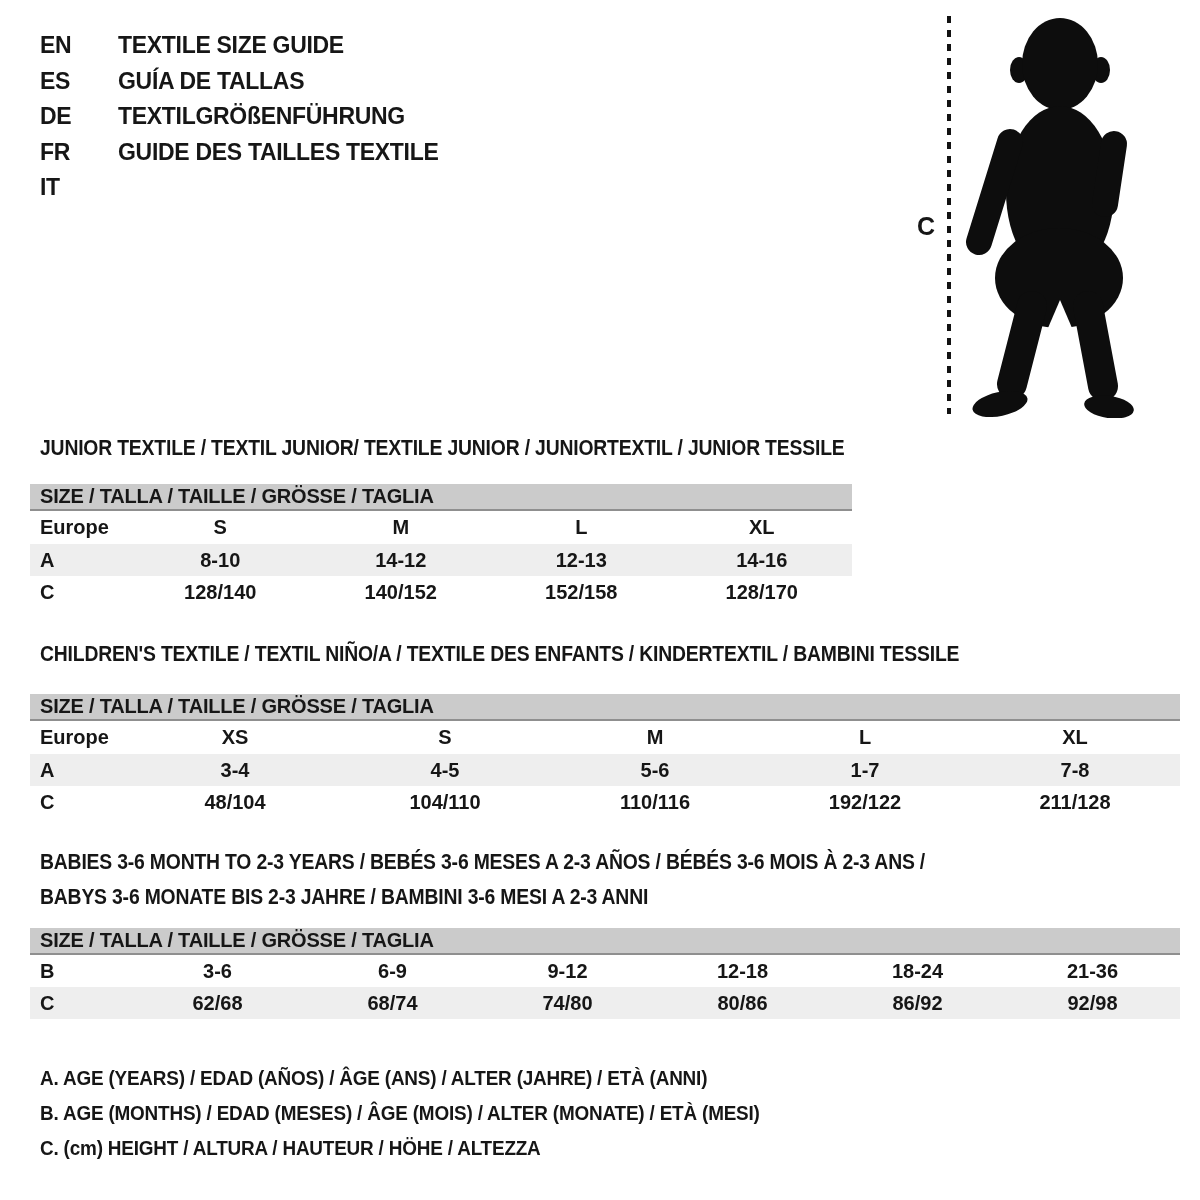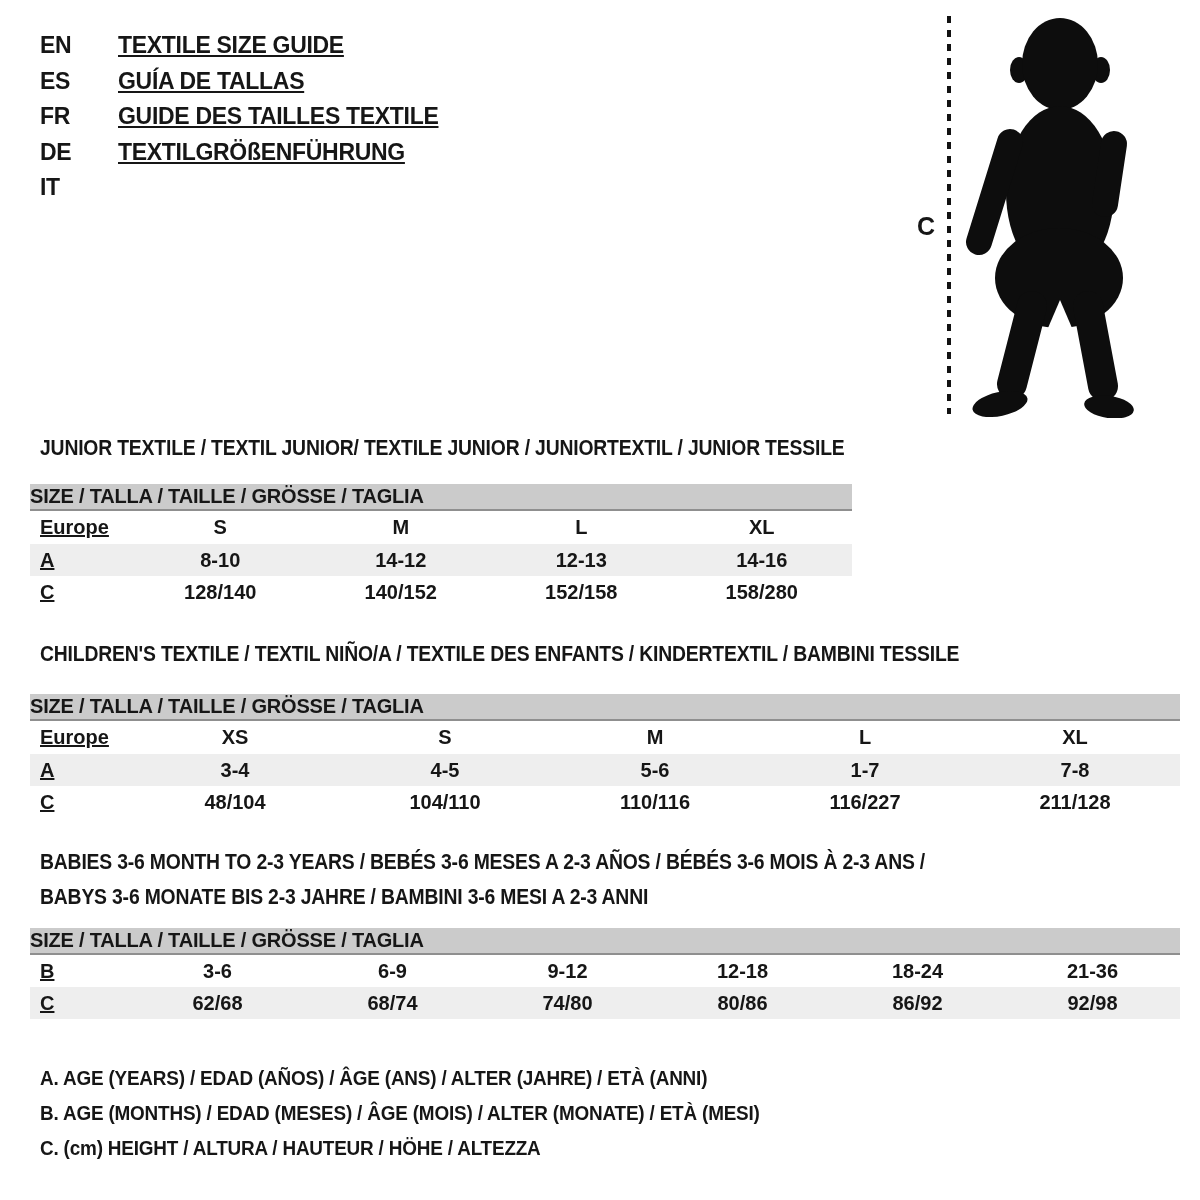"TEXTILE SIZE GUIDE" .lang-title { text-decoration: underline -> none }
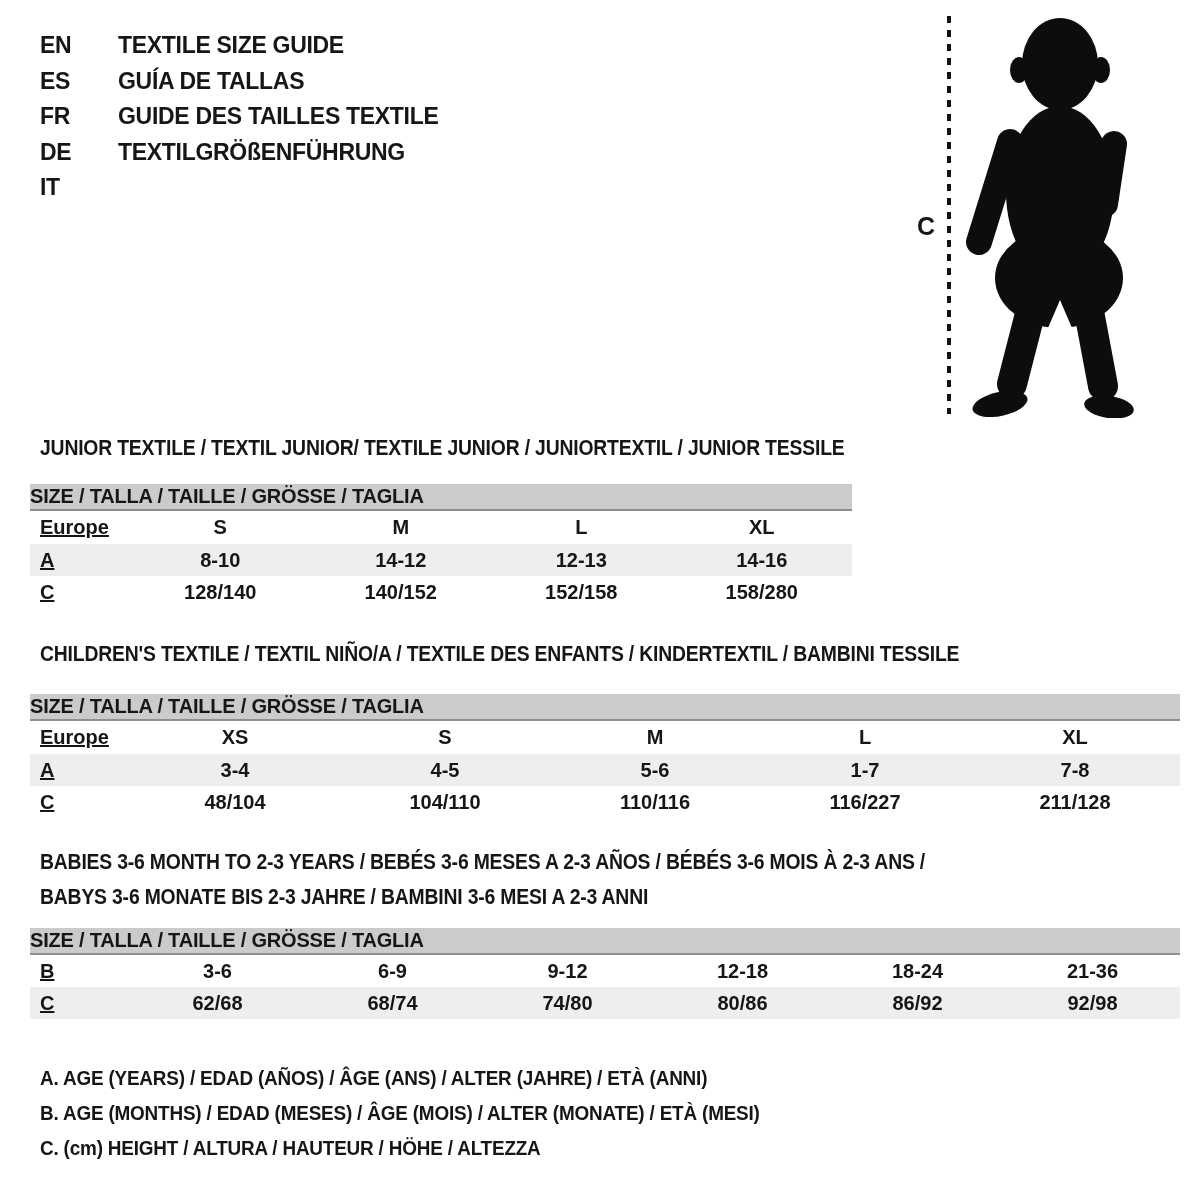"FR" div.lang-row { order: before "DE" -> after "DE" }
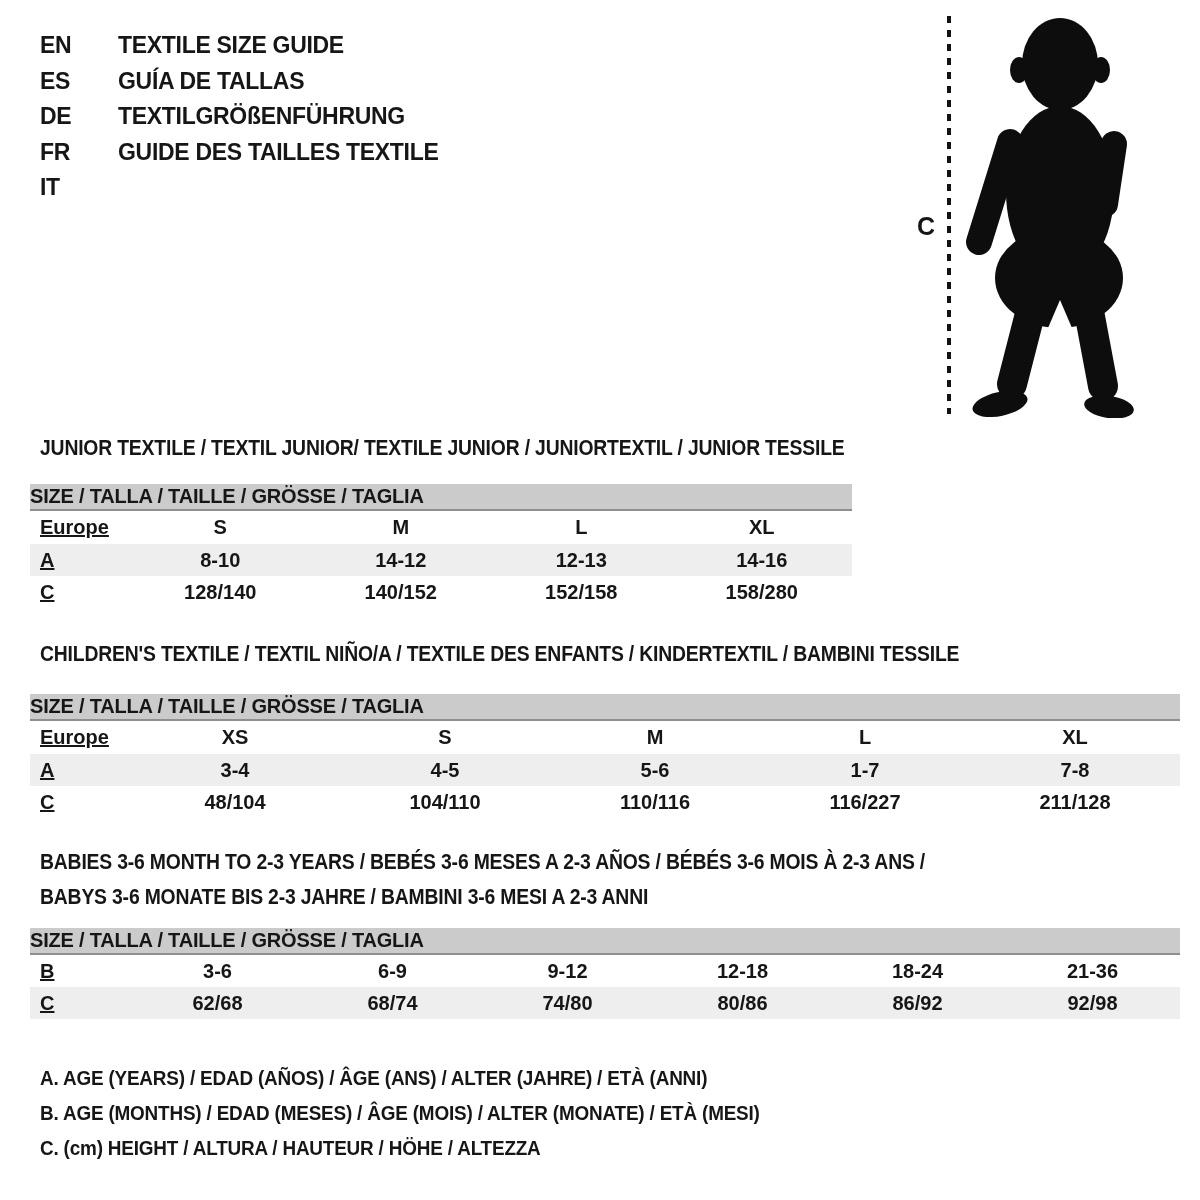"SIZE / TALLA / TAILLE" .tbl-bar { padding-left: none -> 10px }
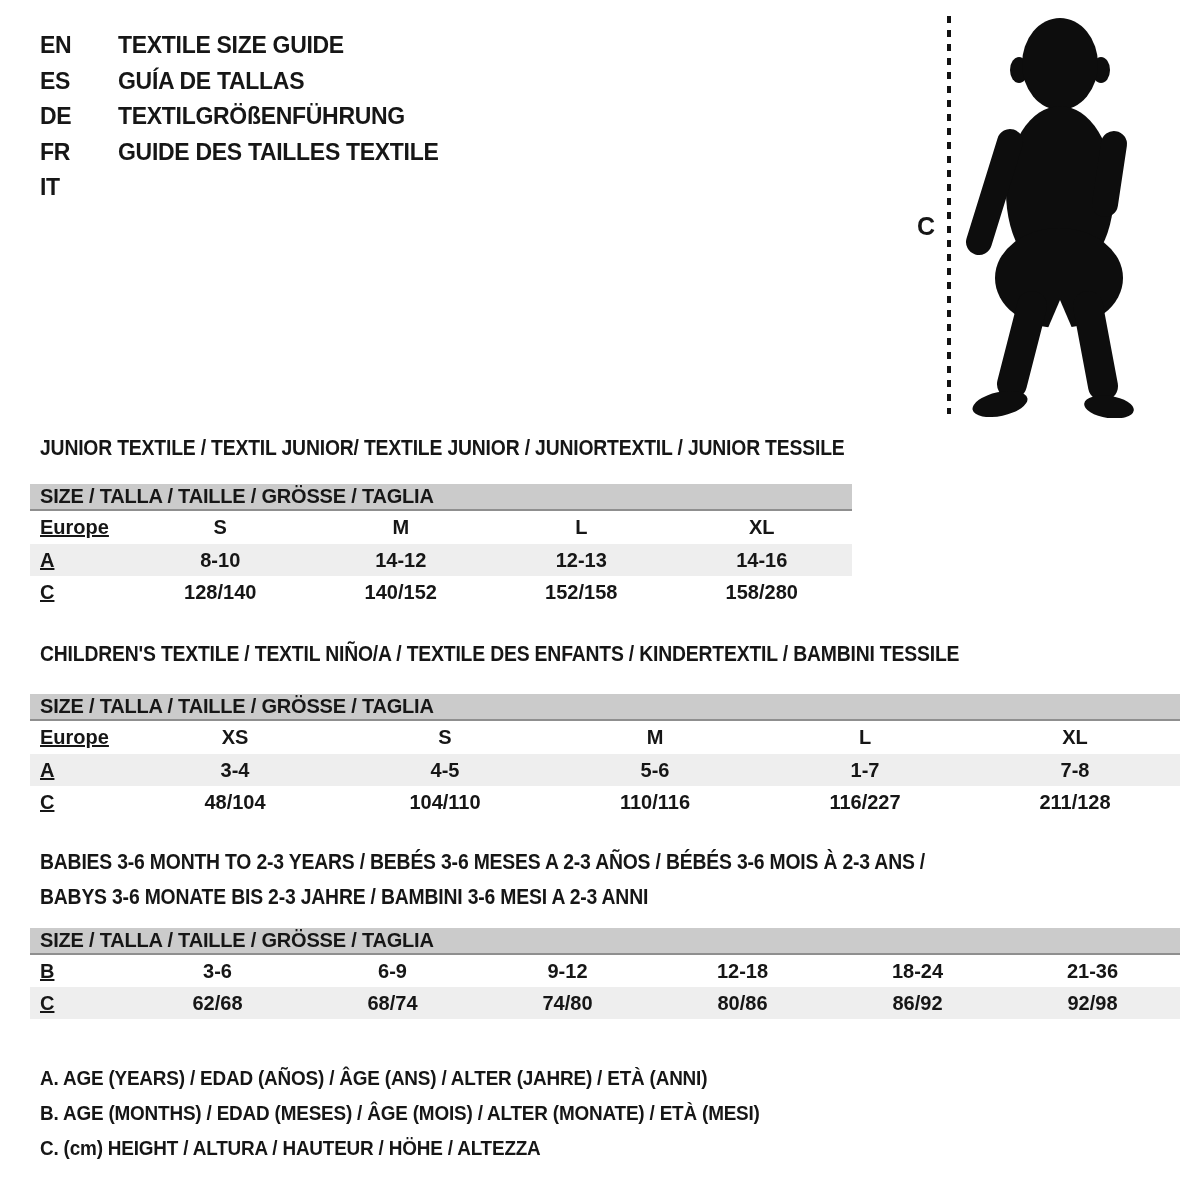"Europe" .cell-label { text-decoration: underline -> none }
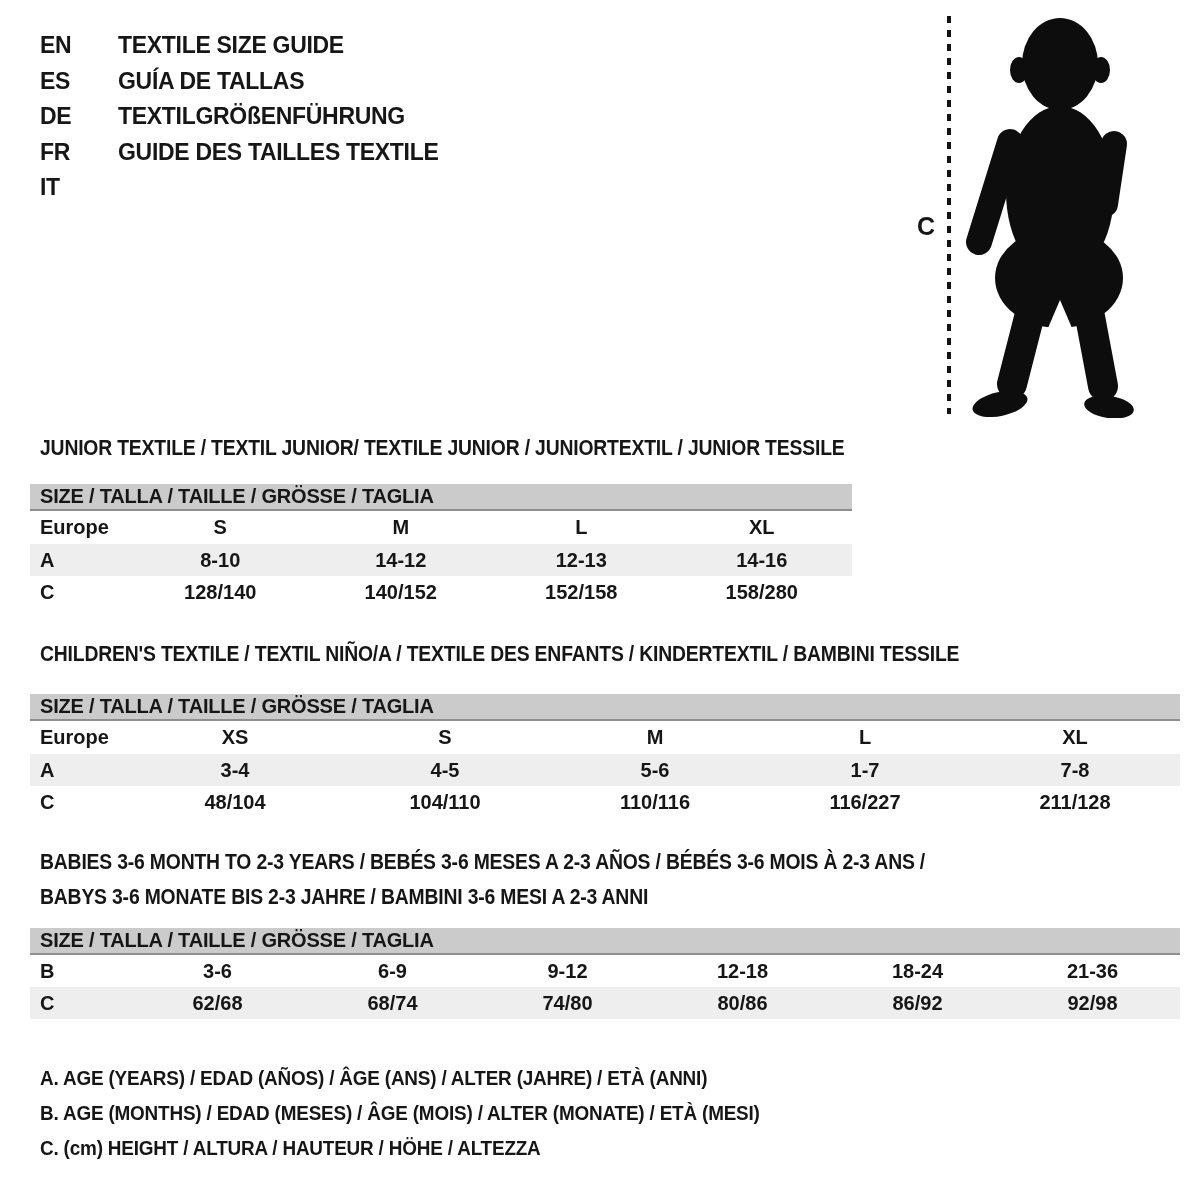"158/280" span.cell { text: 158/280 -> 128/170 }
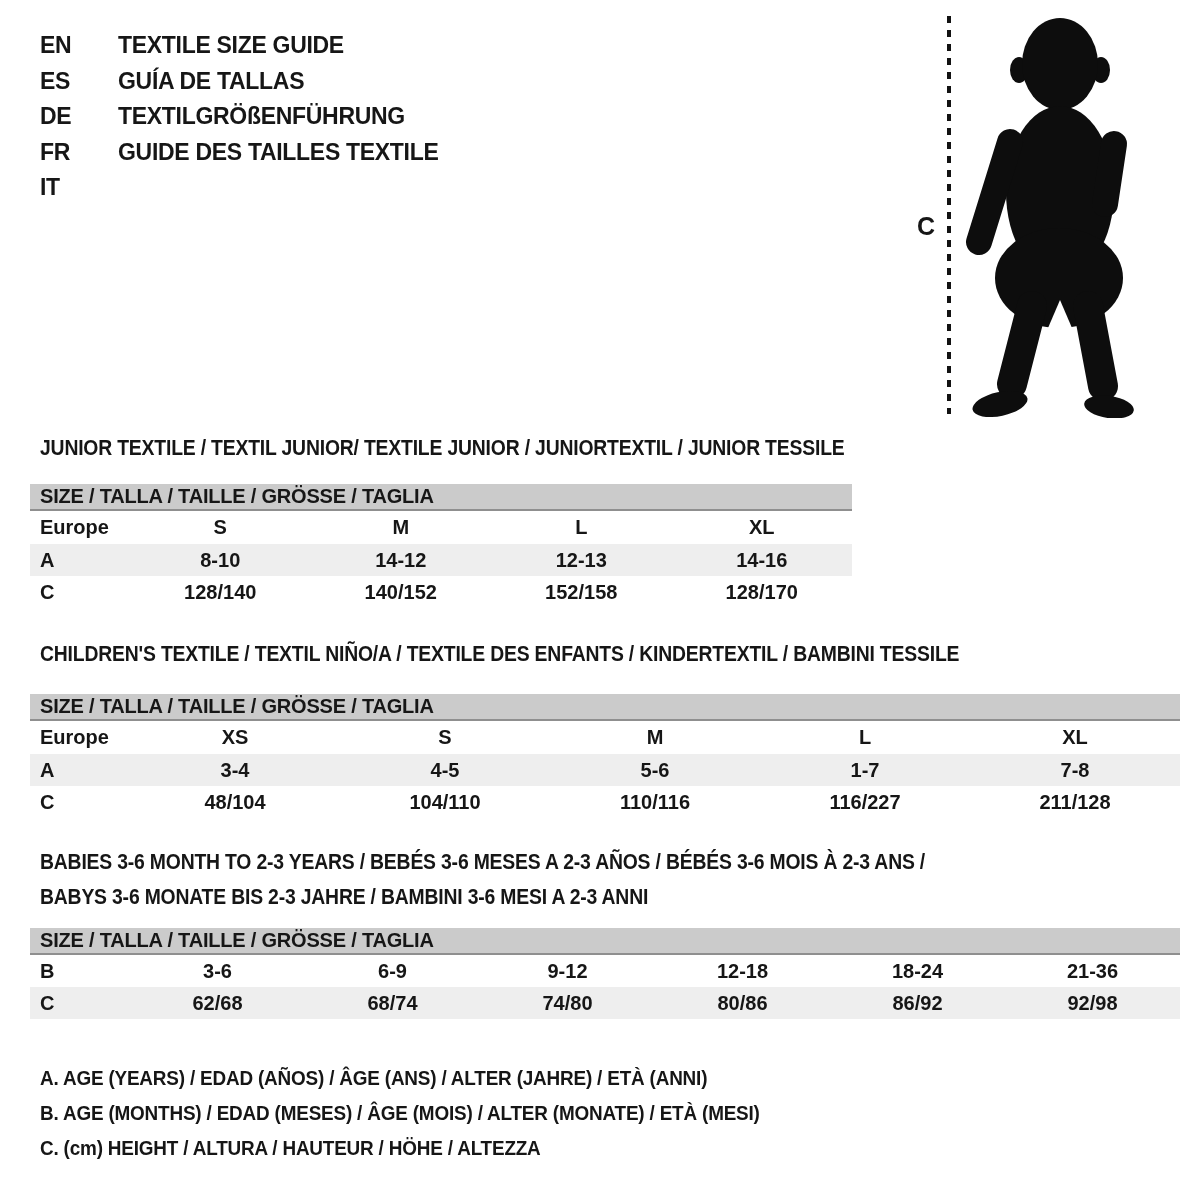"116/227" span.cell { text: 116/227 -> 192/122 }
